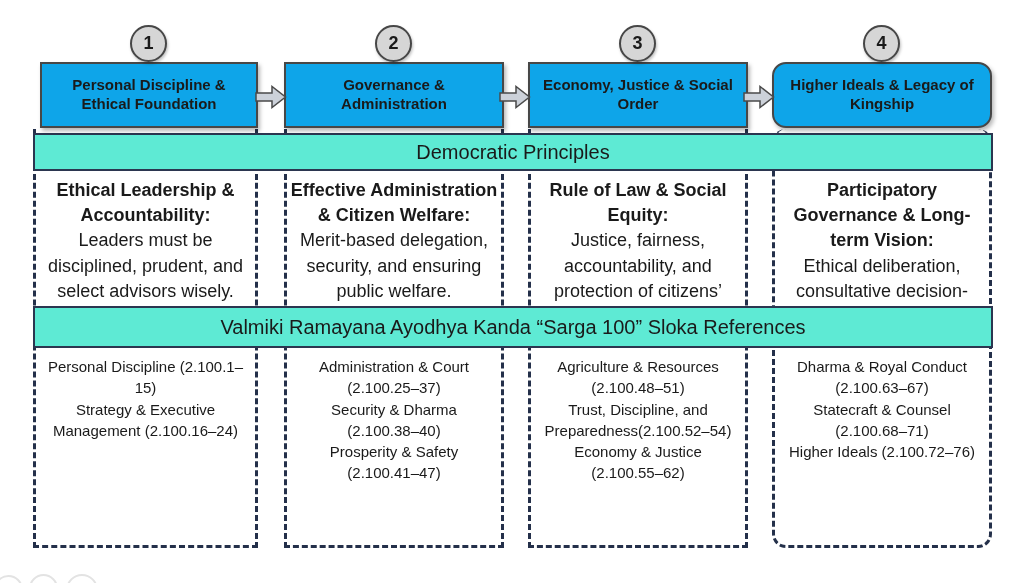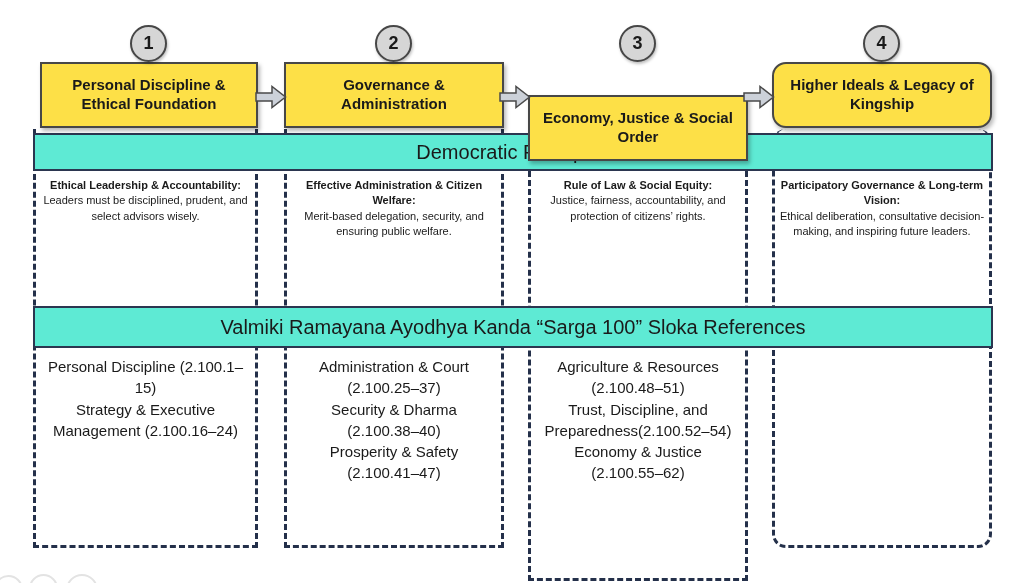"Personal Discipline & Ethical Foundation" .header-box { background: #fde047 -> #0ea5e9 }
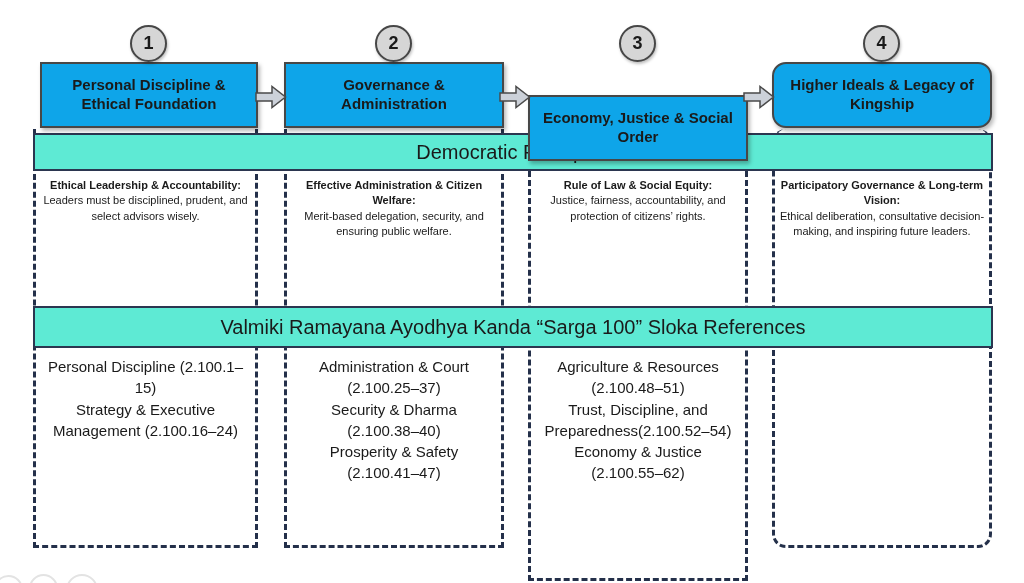"Economy, Justice & Social Order" .colpos-3 { margin-top: 33px -> none }
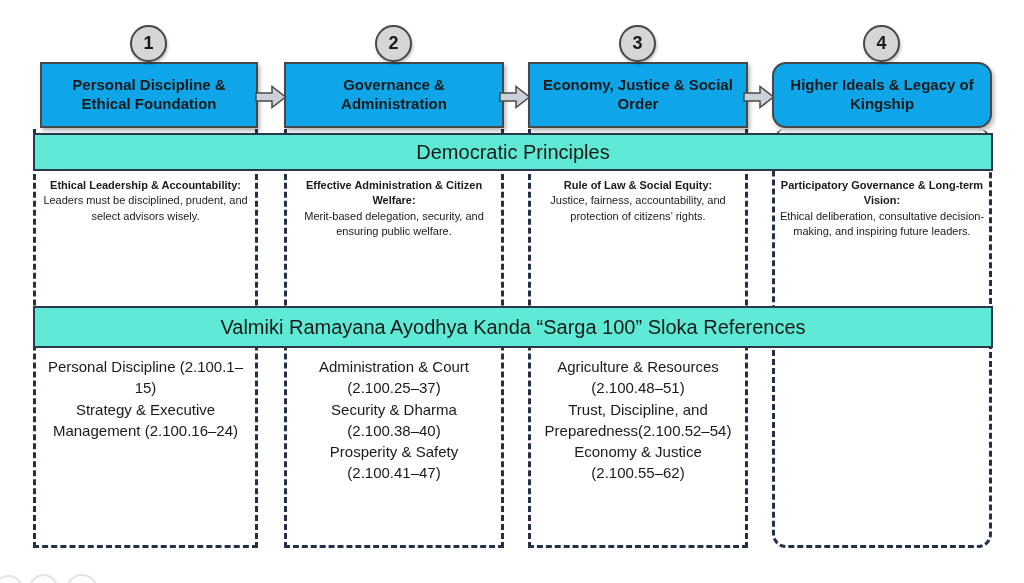"Ethical Leadership & Accountability:" .principle { font-size: 11px -> 18px }
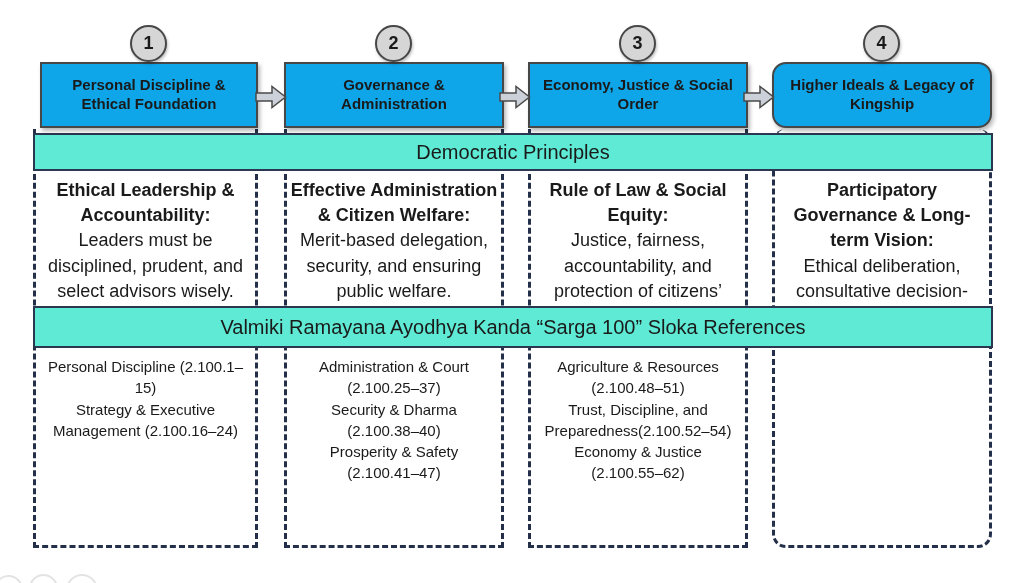"Dharma & Royal Conduct (2.100.63–67)" div.abs { html: none -> <div> <div>Dharma &amp; Royal Conduct (2.100.63–67)</div> <div>Statecraft &amp; Counsel (2.100.68–71)</div> <div>Higher Ideals (2.100.72–76)</div> </div> }
